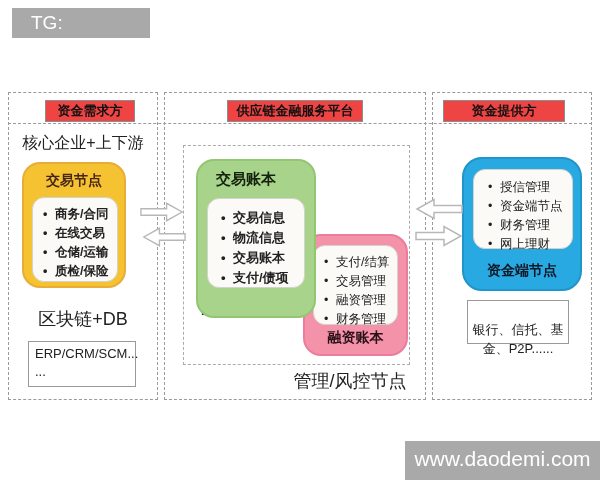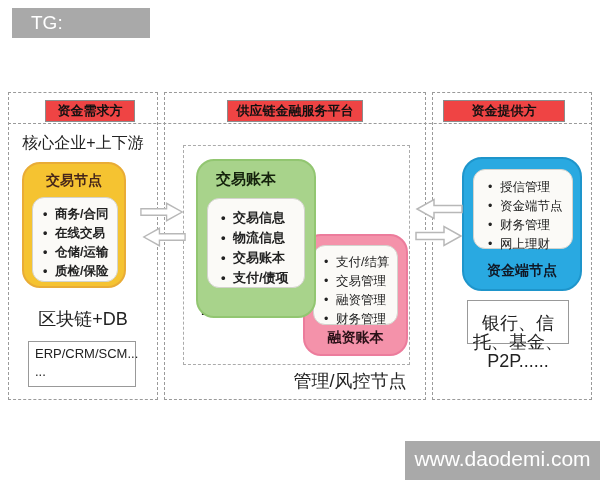"银行、信托、基金、P2P......" .banks-box { font-size: 18px -> 13px; padding-top: 13px -> 19px }
